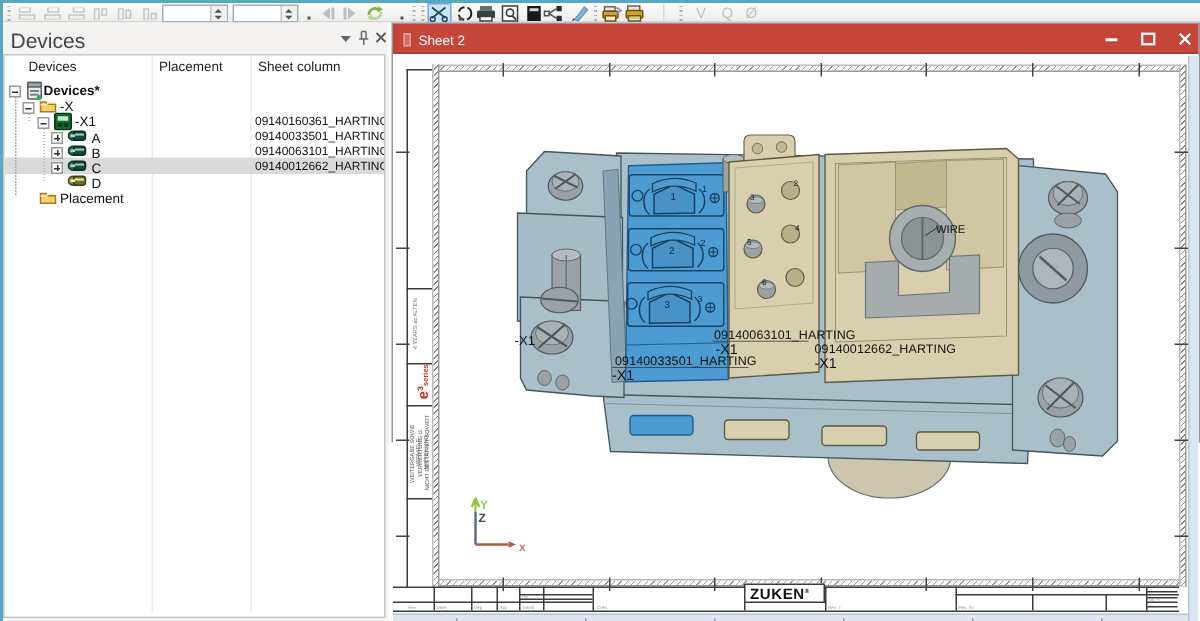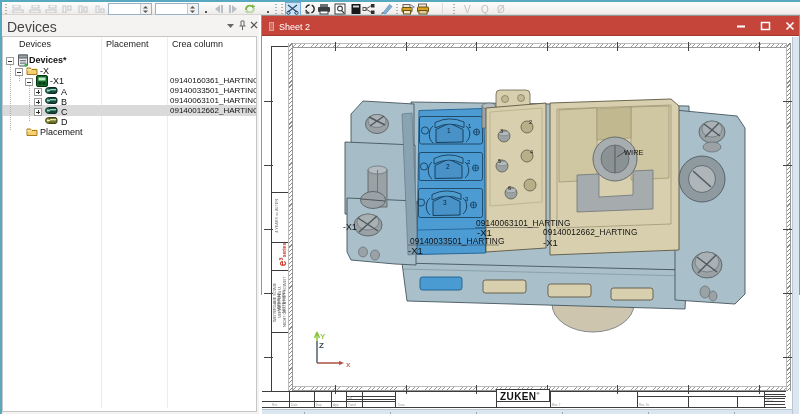"Crea column" span.colhead { text: Crea -> Sheet }
